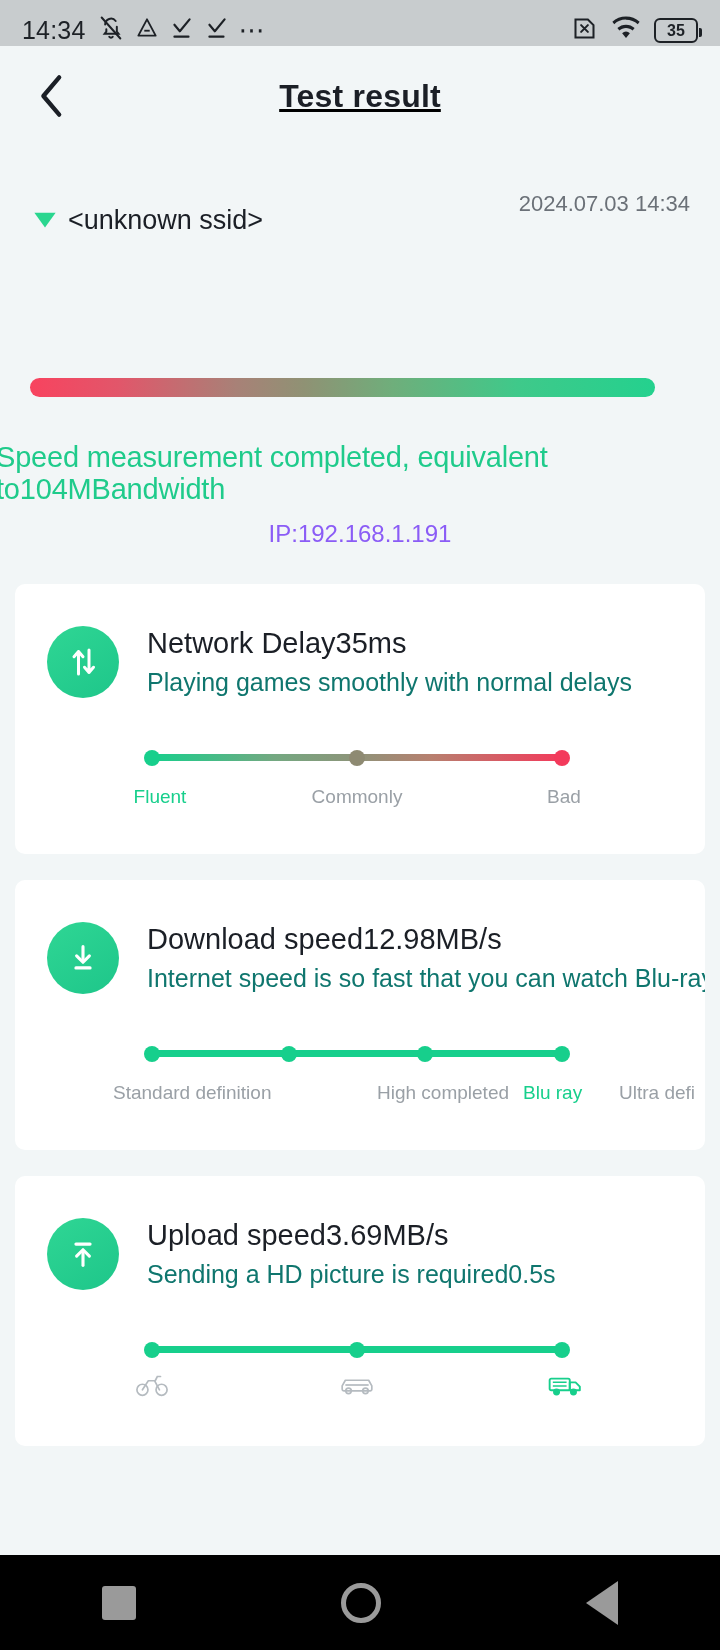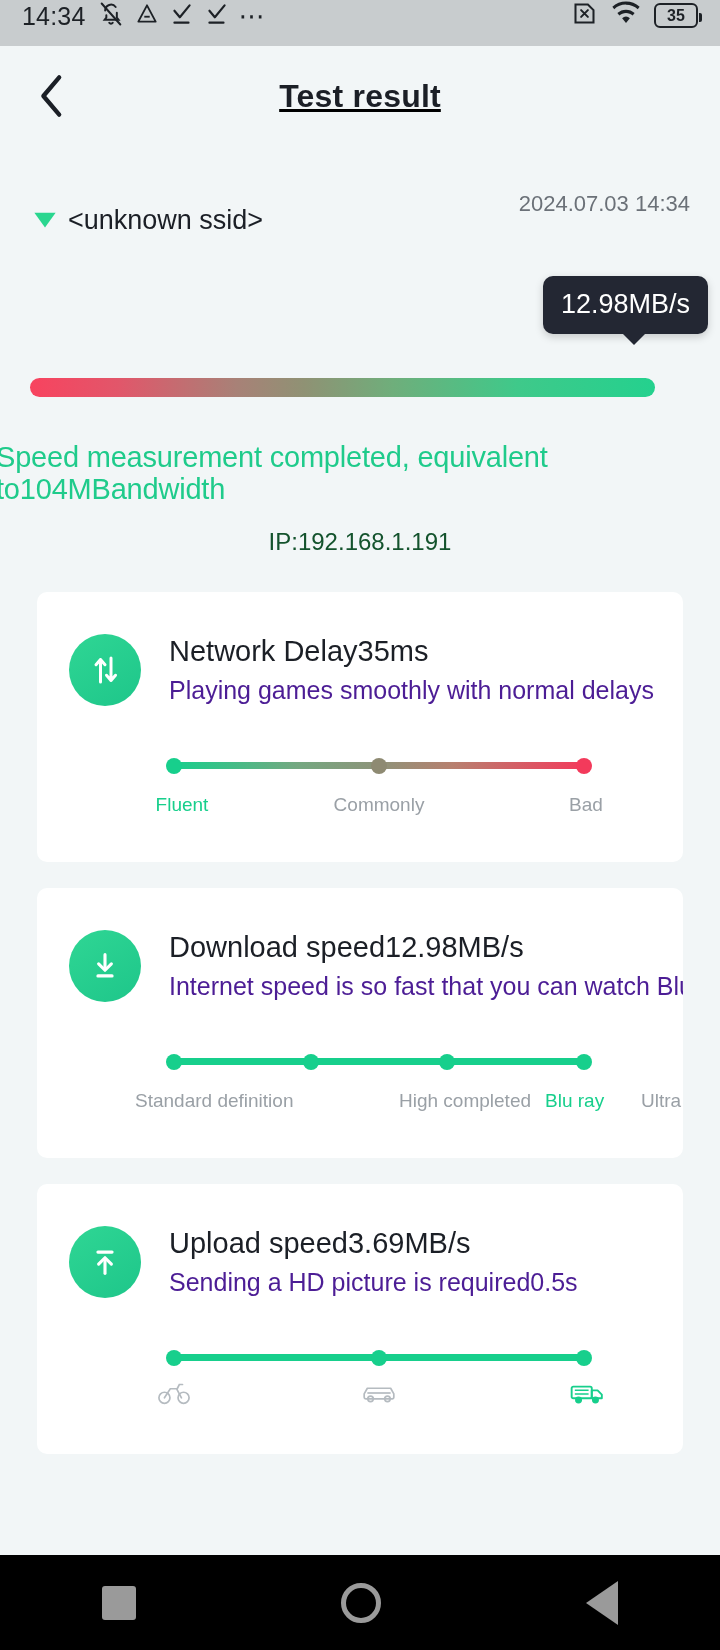"14:34" .statusbar { align-items: flex-start -> flex-end }
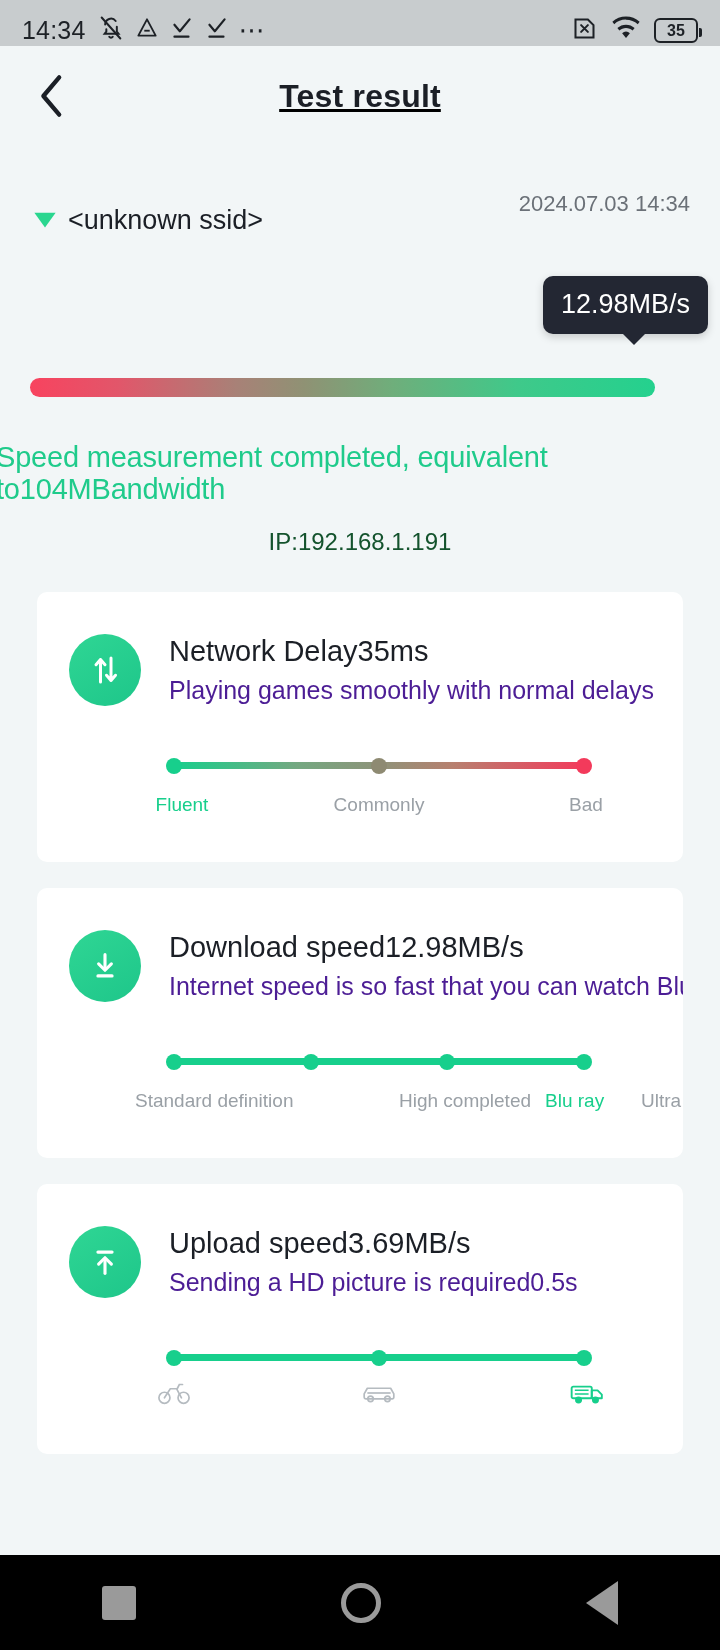"12.98MB/s" div.tooltip { html: <div>12.98MB/s</div> -> none }
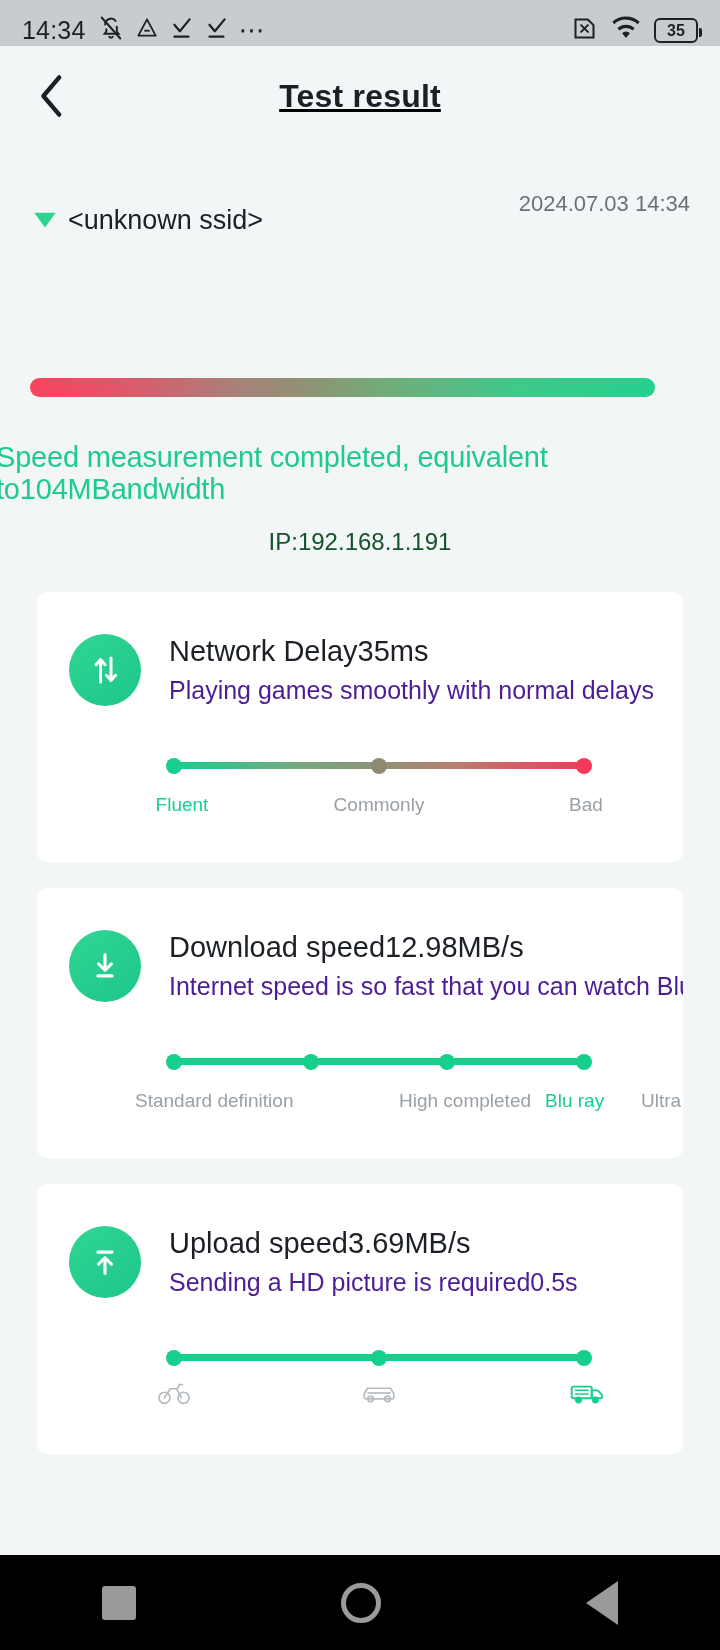"IP:192.168.1.191" .ip-text { color: #14532d -> #8b5cf6; margin-top: 22px -> 14px }
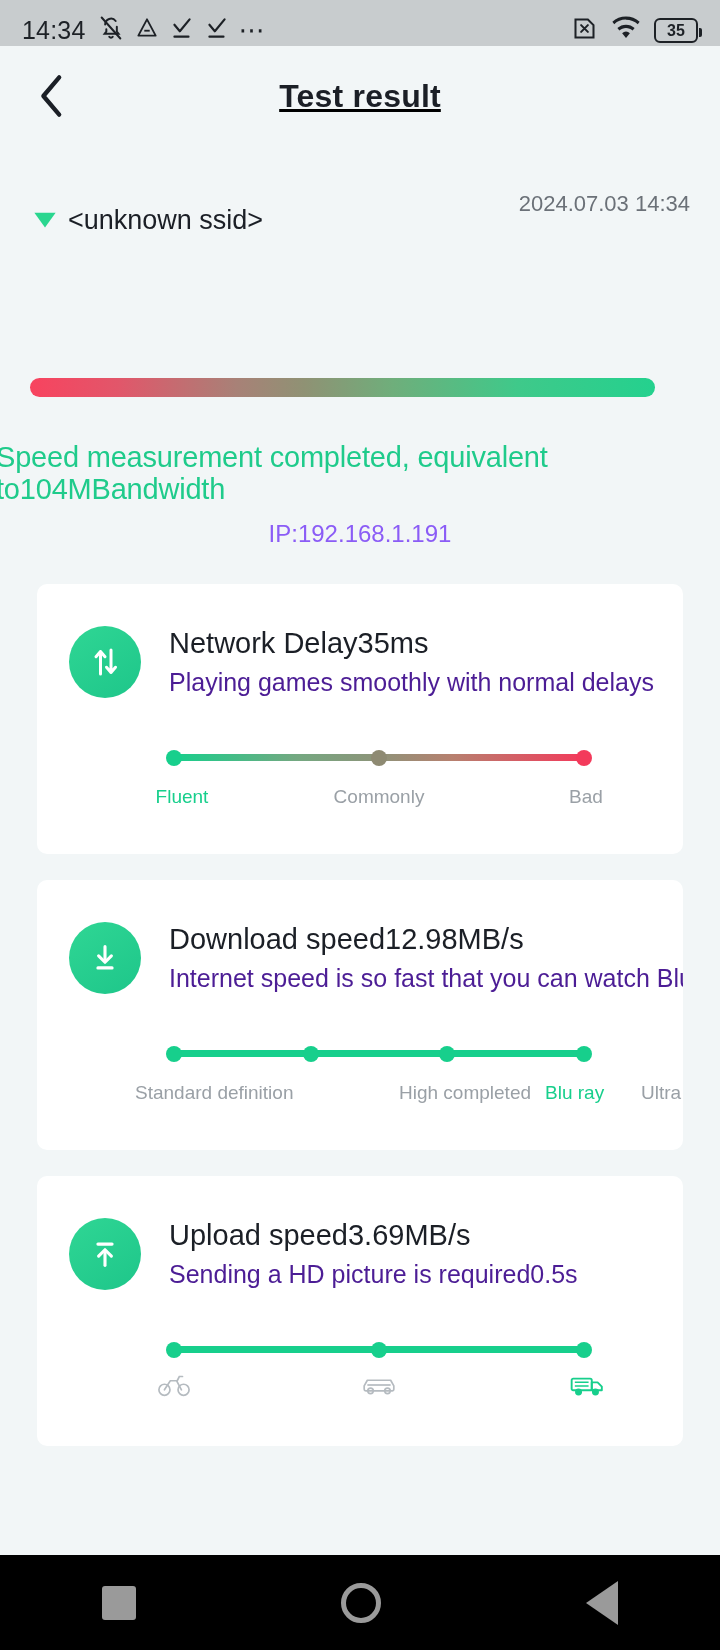"Network Delay35ms" .card { margin: 0 37px 26px -> 0 15px 26px }
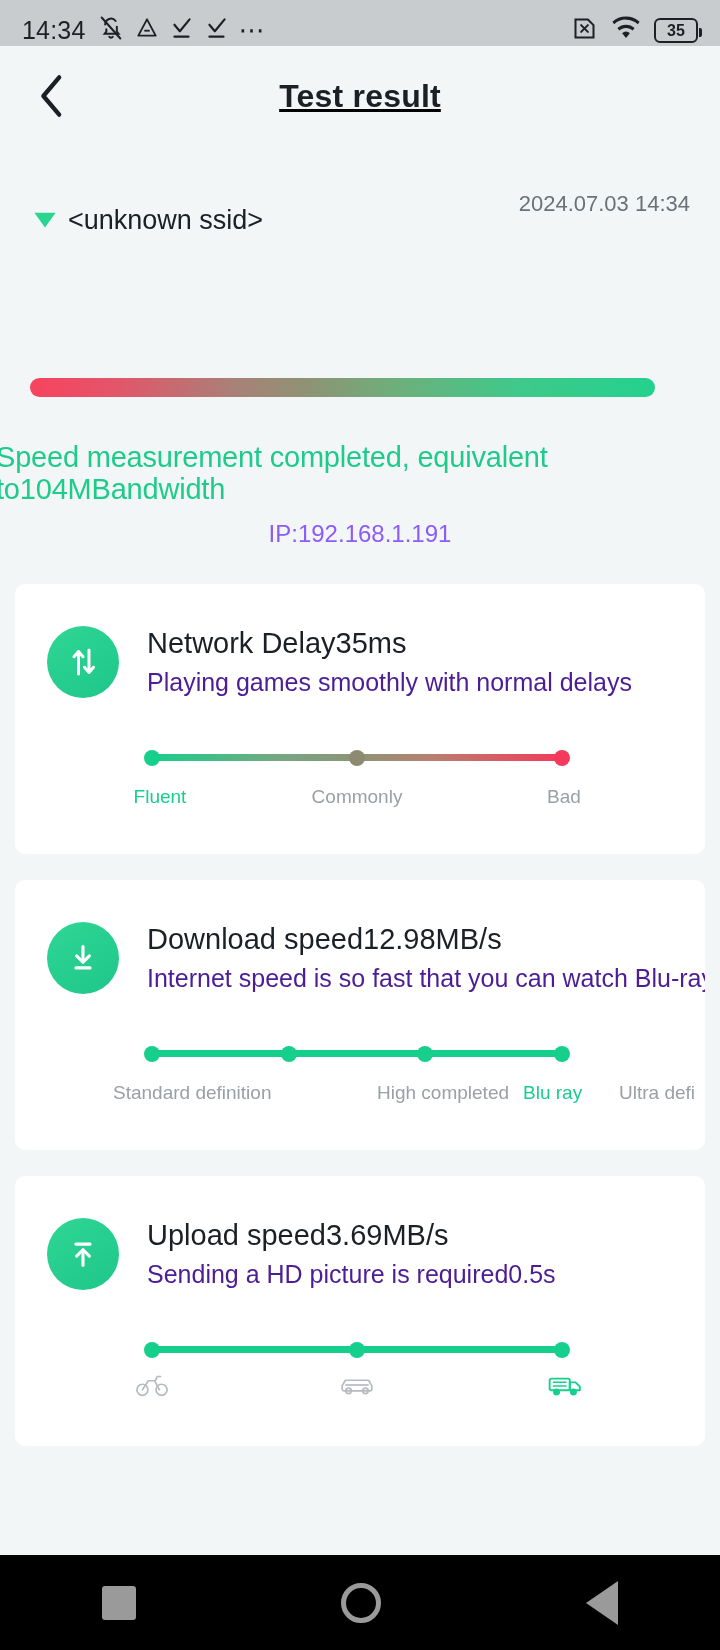"Playing games smoothly with normal" .card-sub { color: #4c1d95 -> #0f766e }
